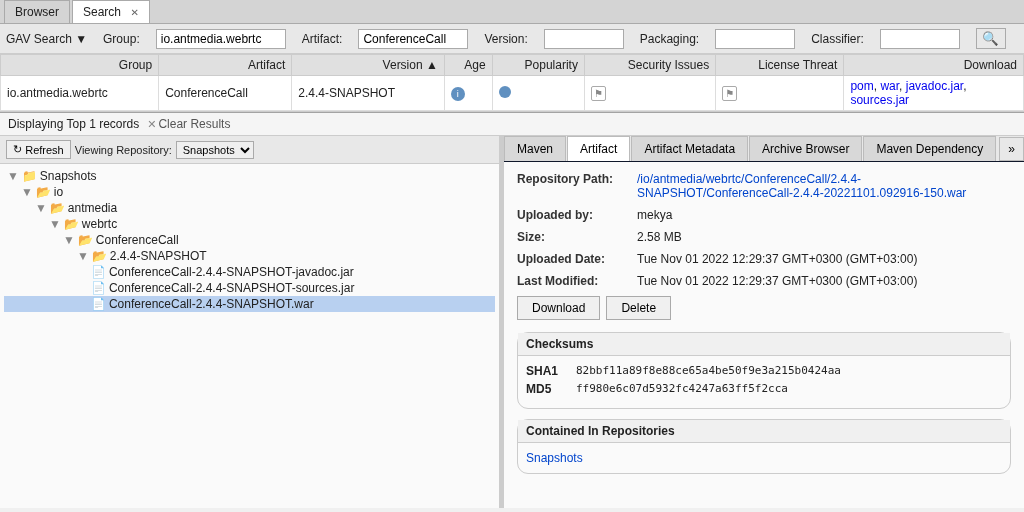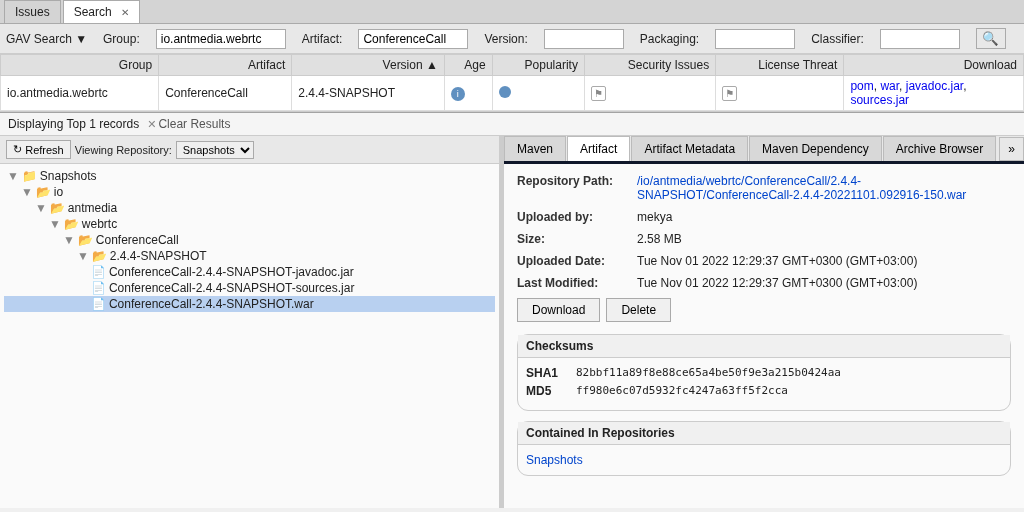"Issues" span { text: Issues -> Browser }
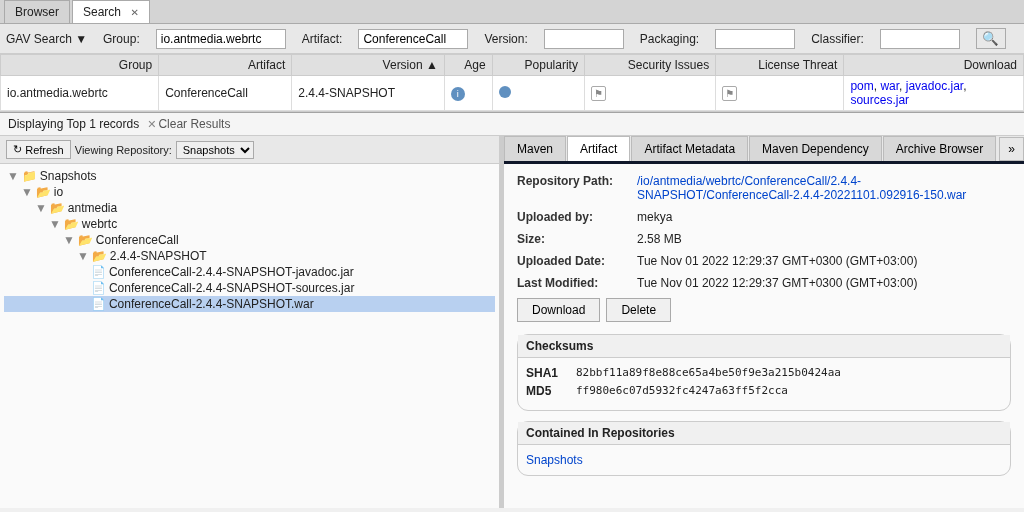"Maven" .right-toolbar { border-bottom: 3px solid #0f172a -> 1px solid #0f172a }
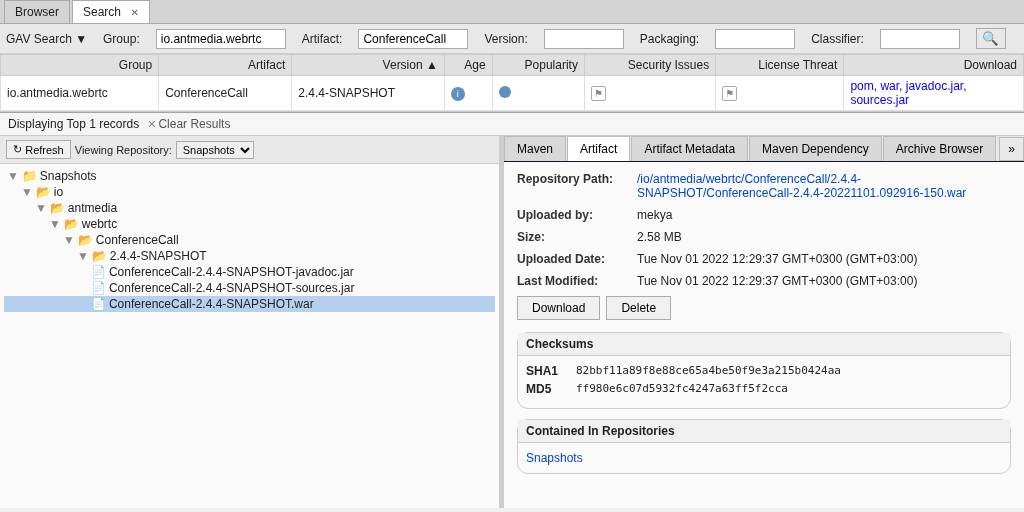"Maven Dependency" button.tab-btn { order: before "Archive Browser" -> after "Archive Browser" }
